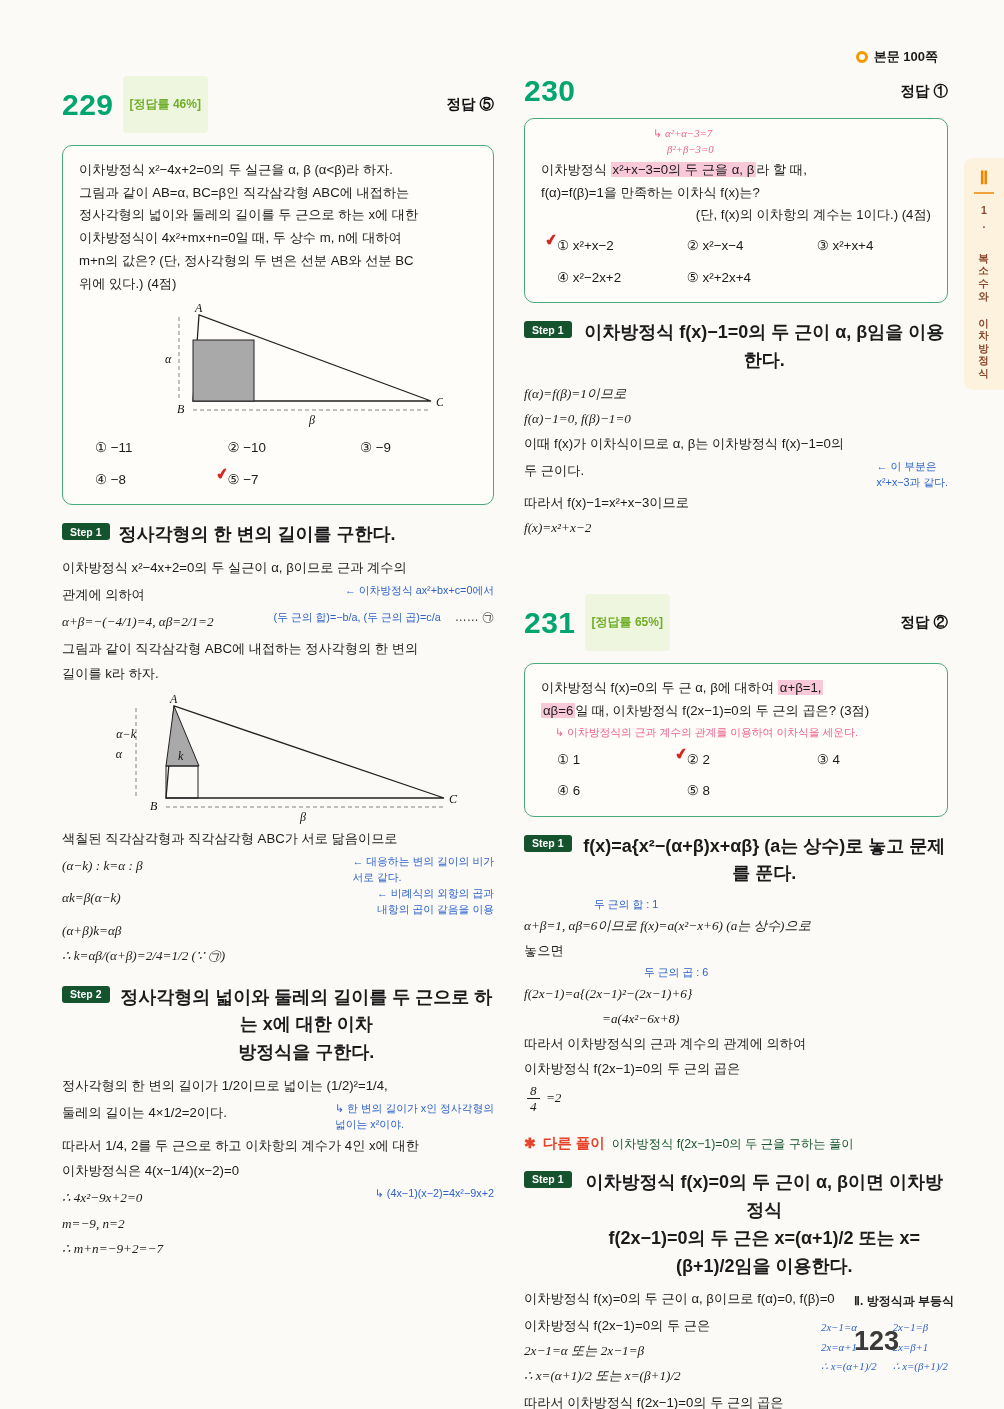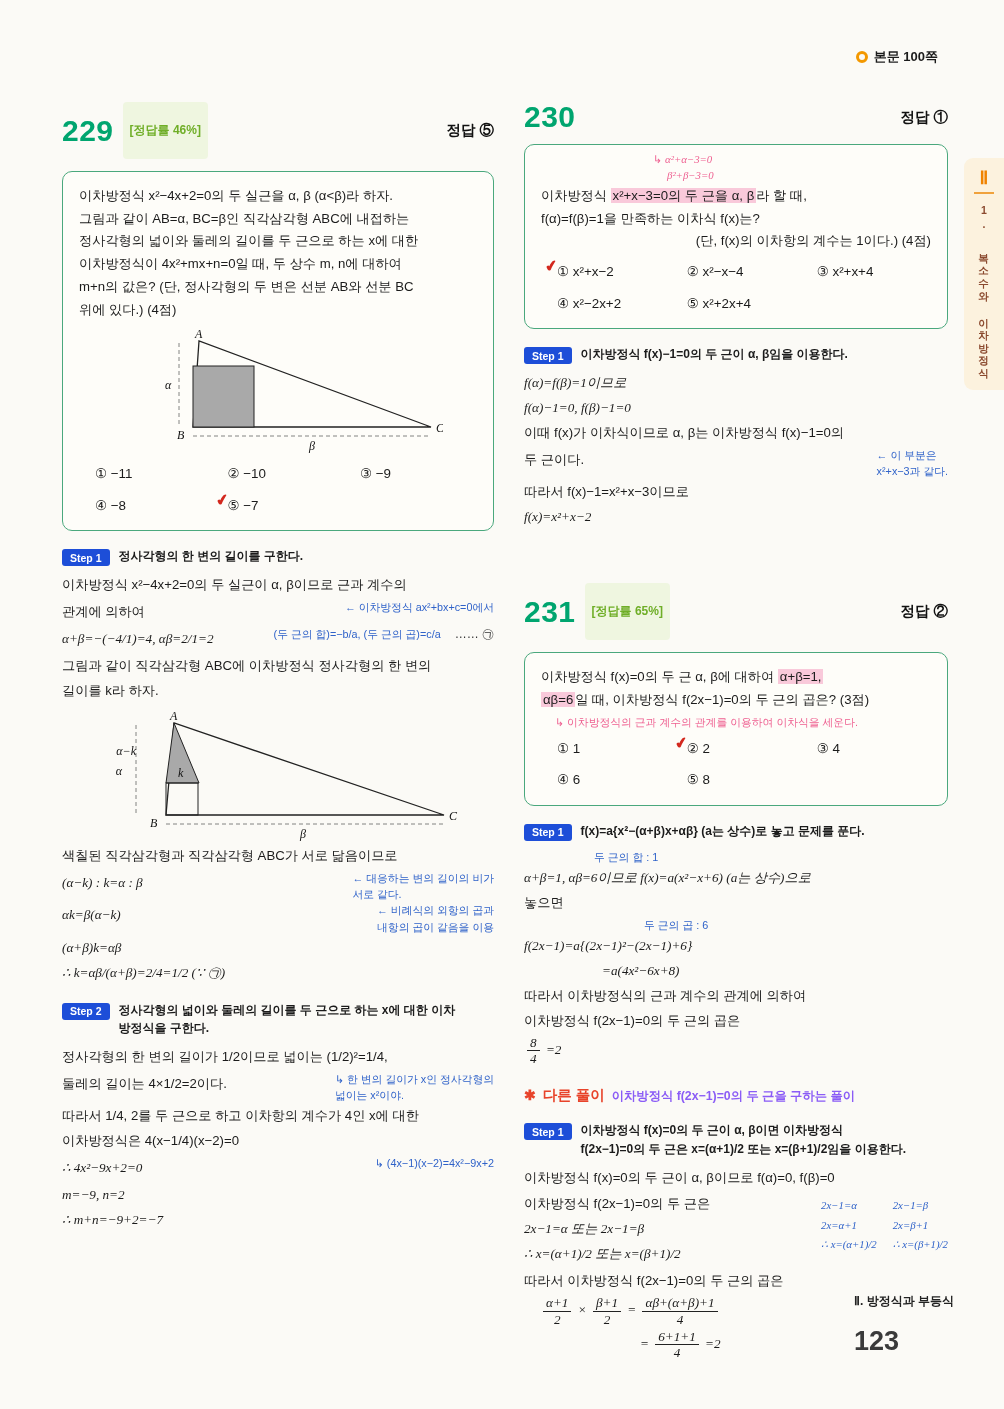"229" .phead { margin-top: 26px -> none }
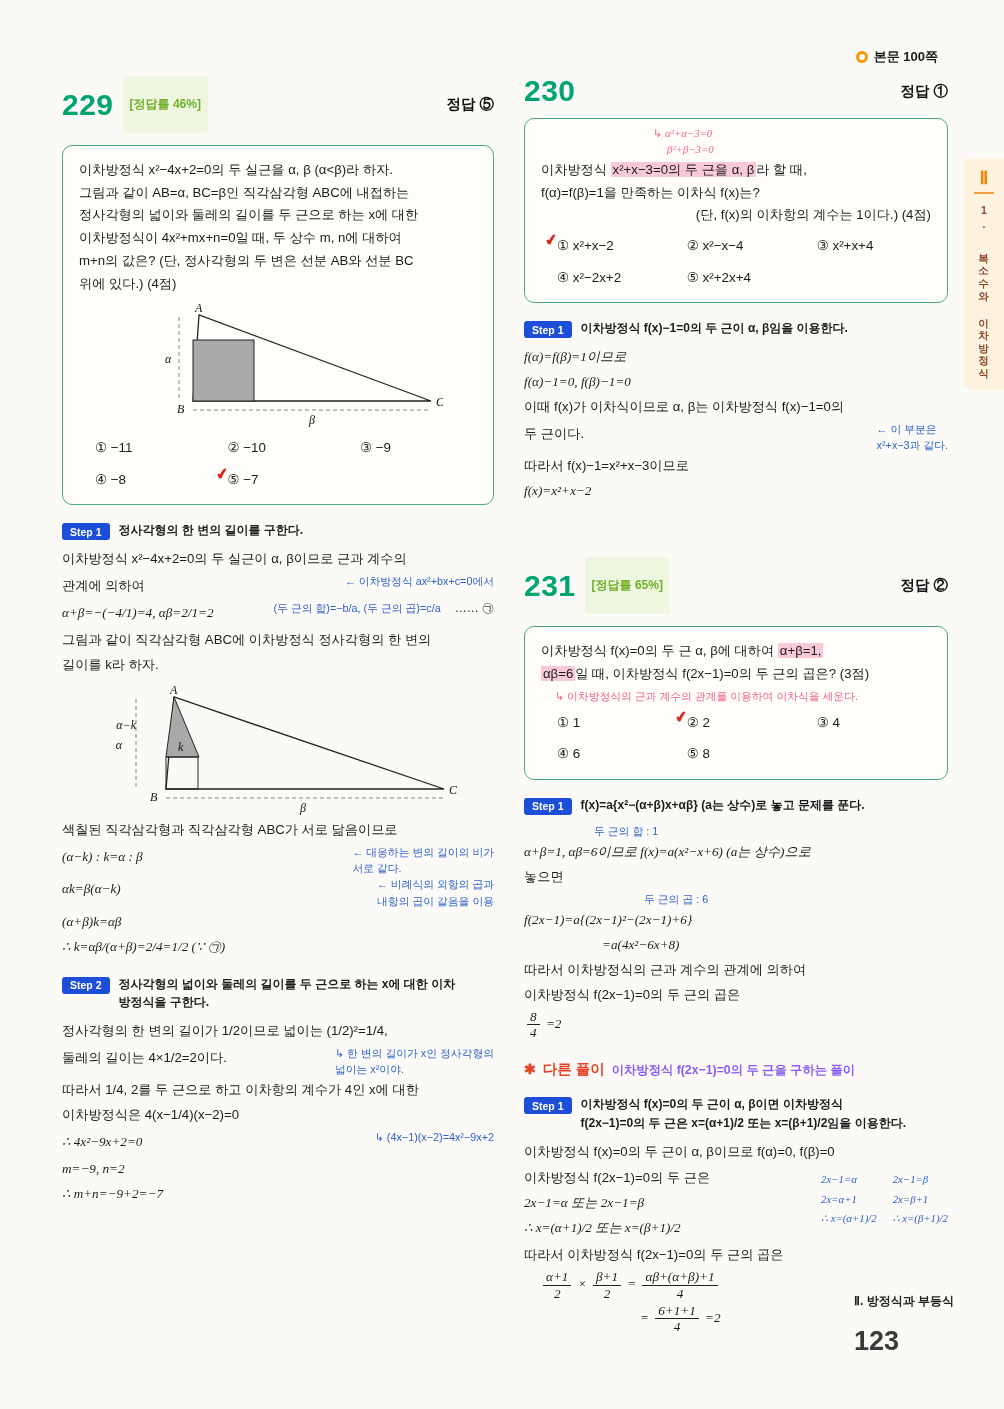"α²+α−3=0" span.eq { text: 0 -> 7 }
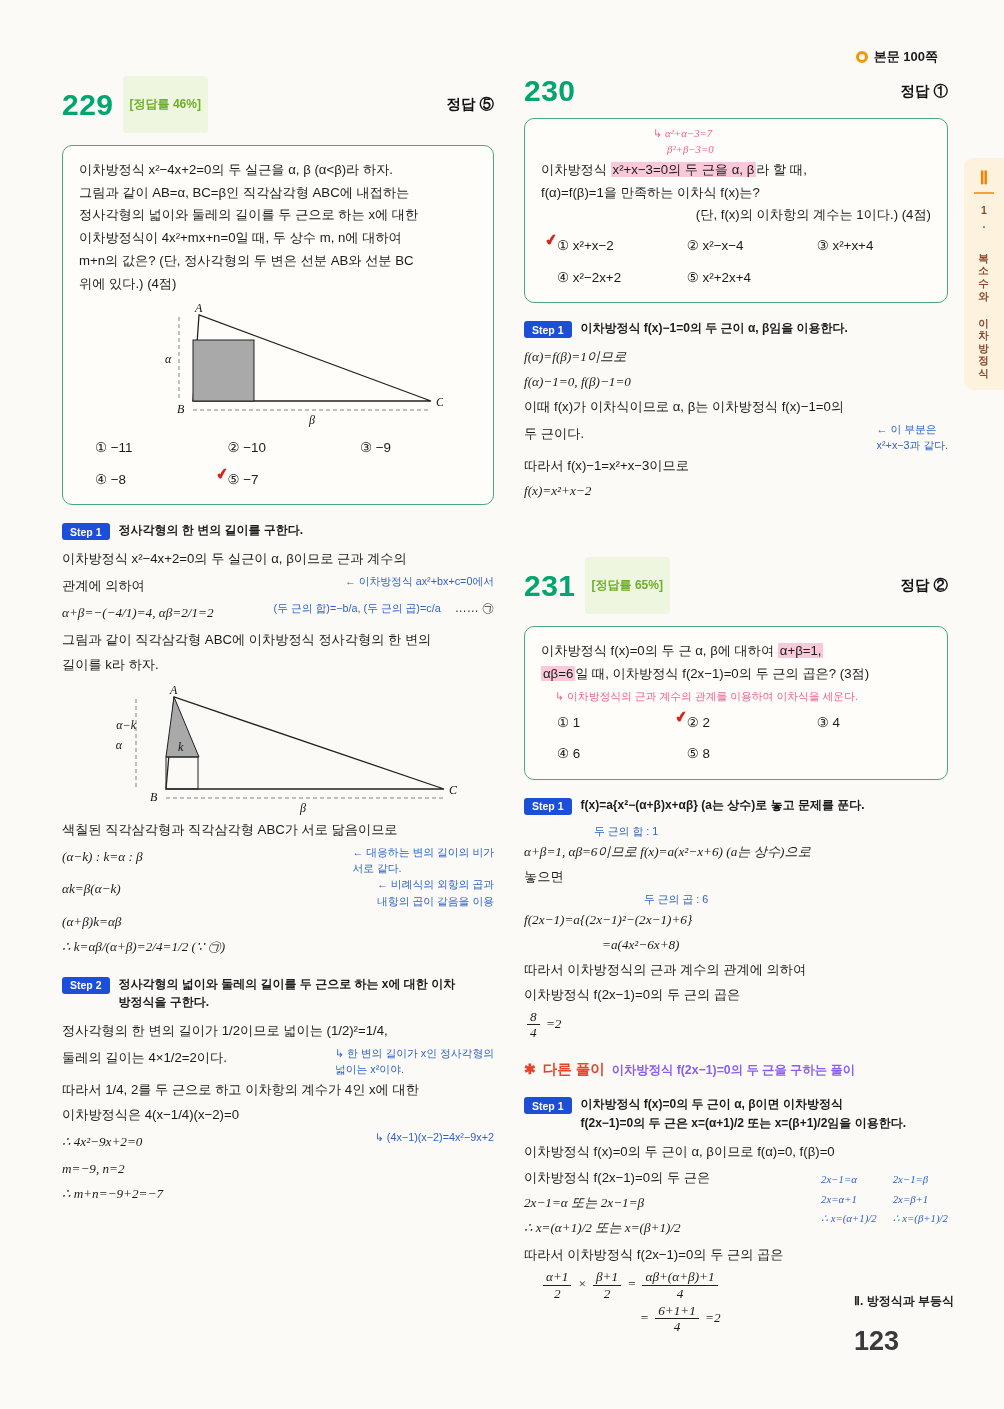"Step 1" .badge { background: #1d4ed8 -> #14532d }
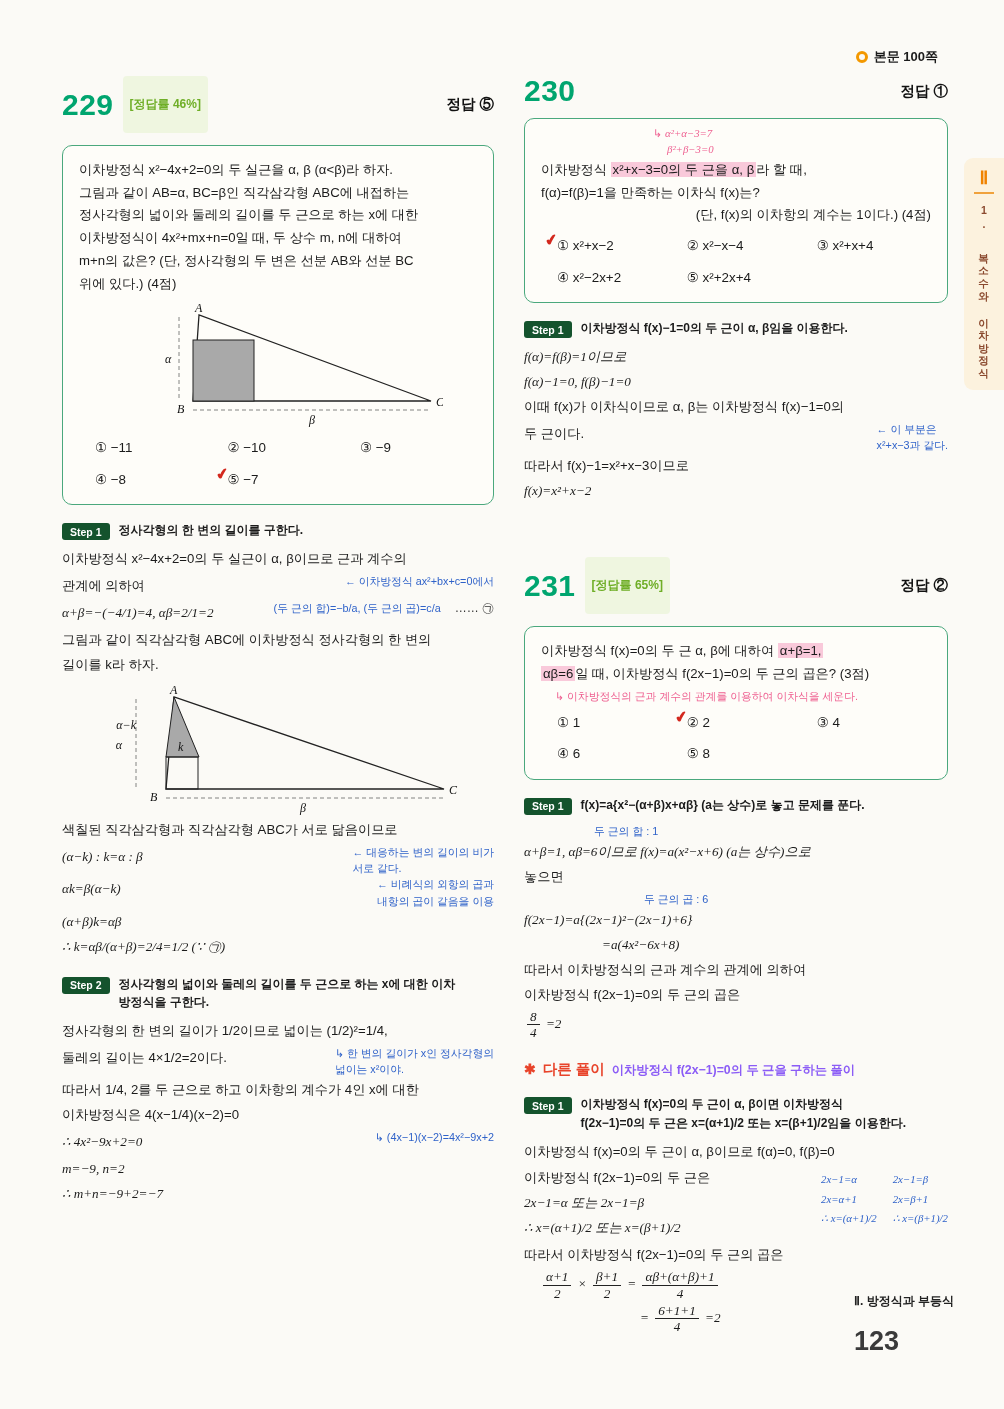"이차방정식 f(x)−1=0의 두 근이 α," .stitle { font-size: 12px -> 18px; text-align: none -> center }
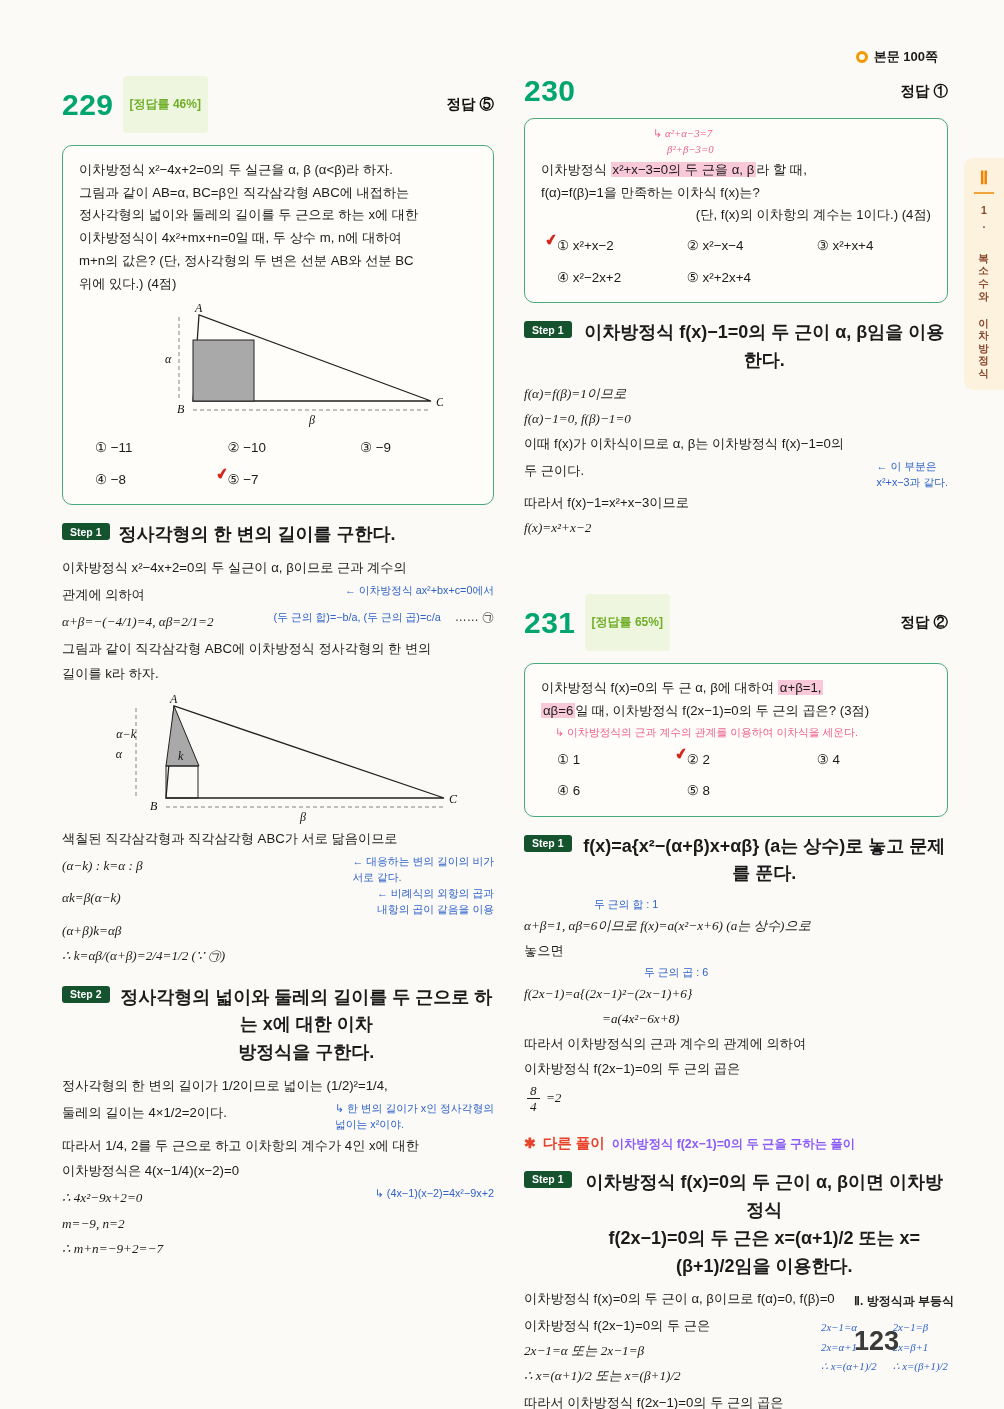"그림과 같이 직각삼각형 ABC에 이차방정식" p.l { text: 이차방정식 -> 내접하는 }
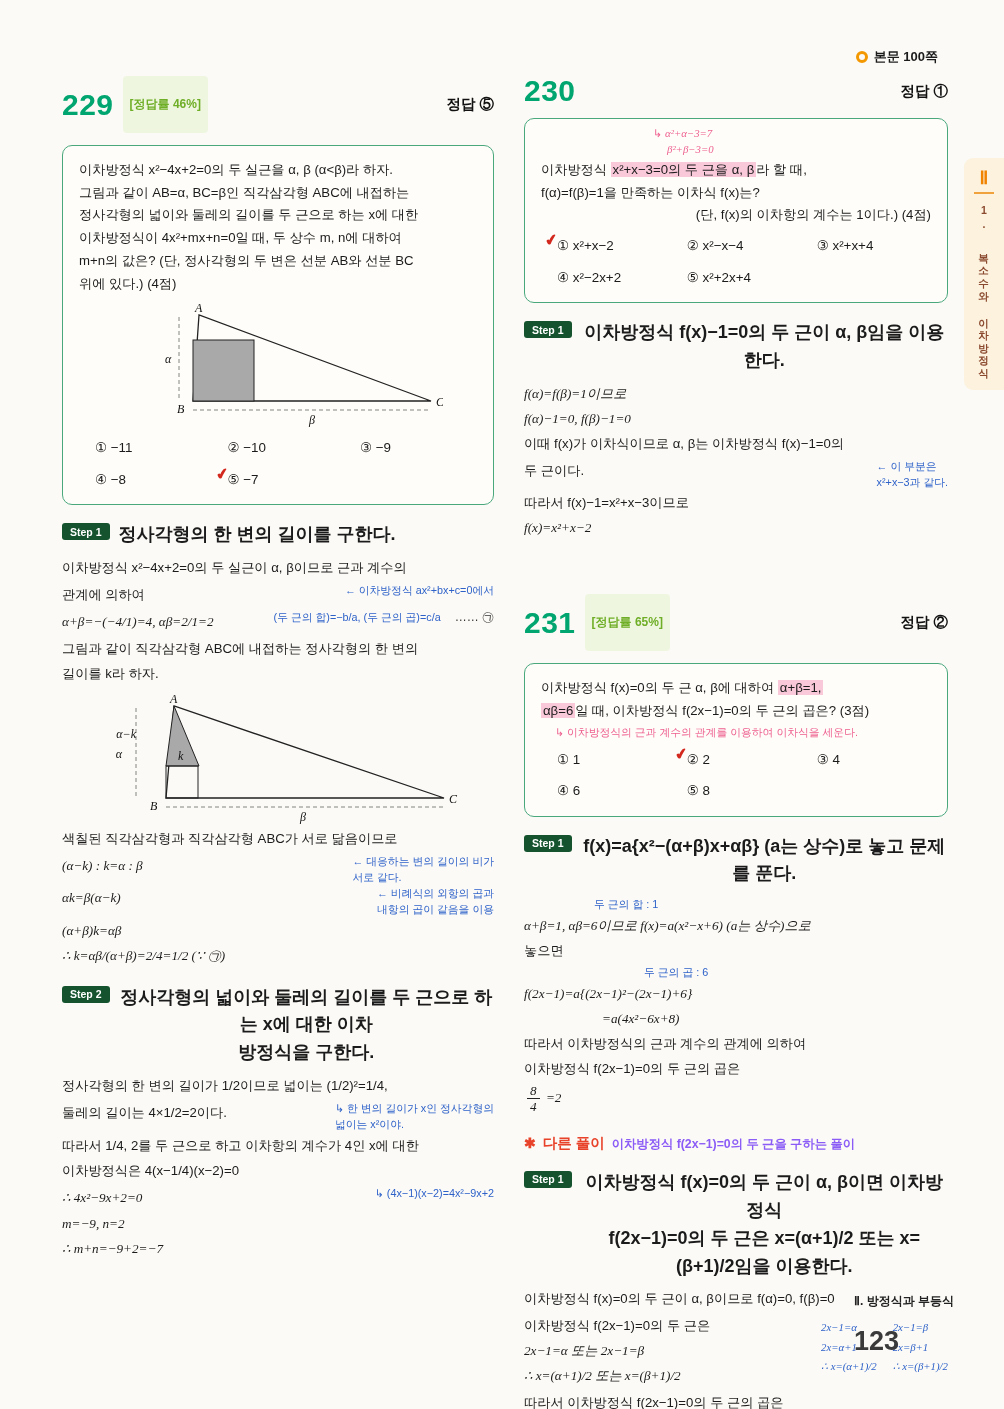"이차방정식 f(2x−1)=0의 두 근을 구하는" .altdesc { color: #8b5cf6 -> #14532d; font-weight: bold -> none }
